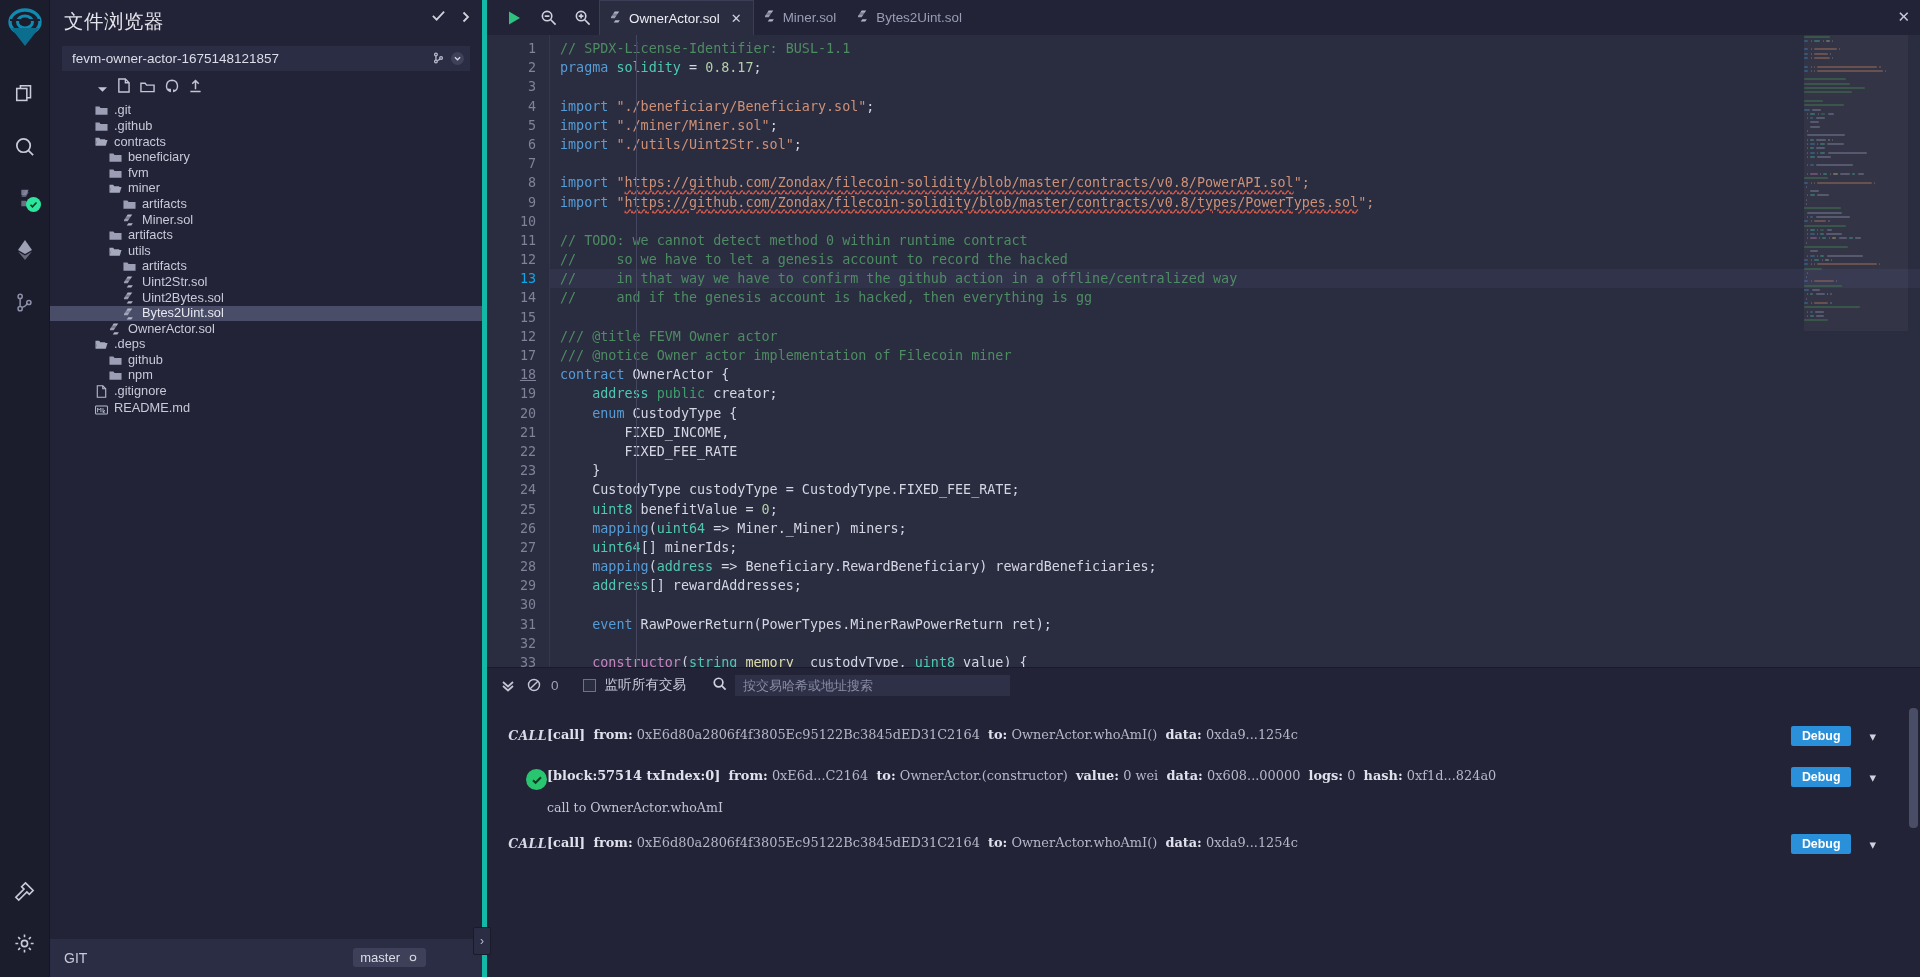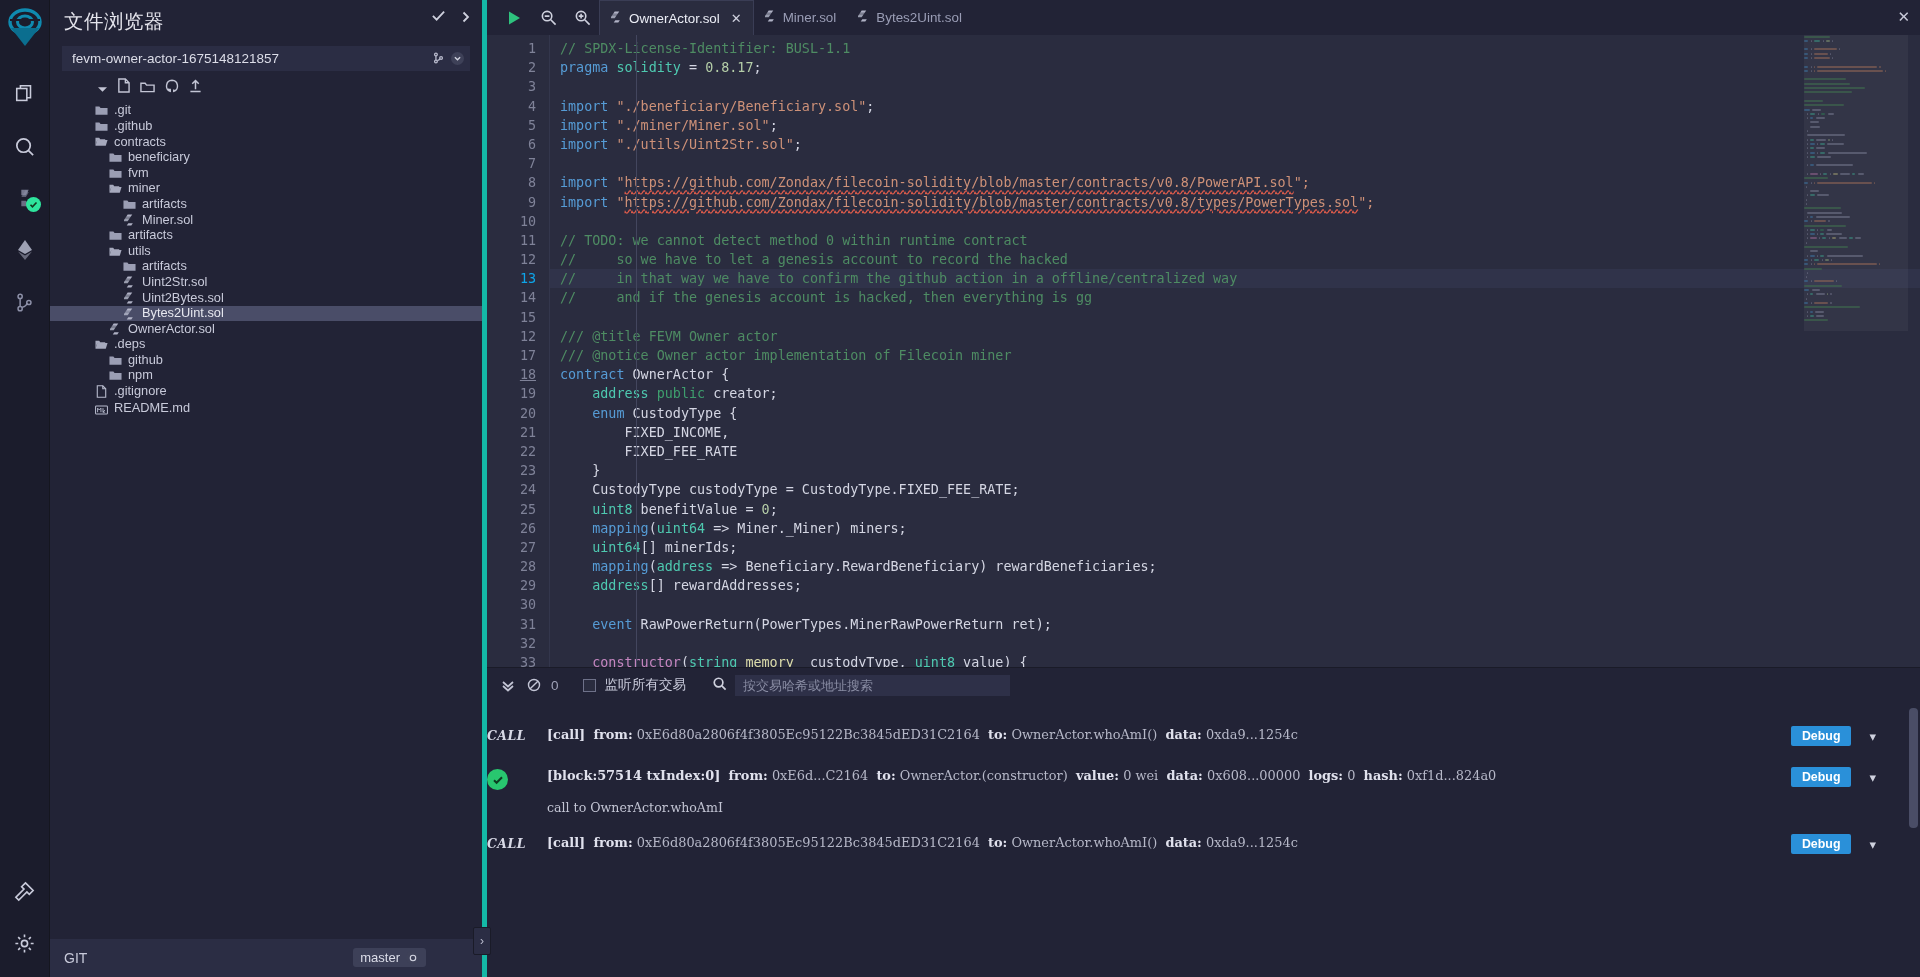"CALL" .logrow .leftgutter { justify-content: flex-start -> flex-end }
